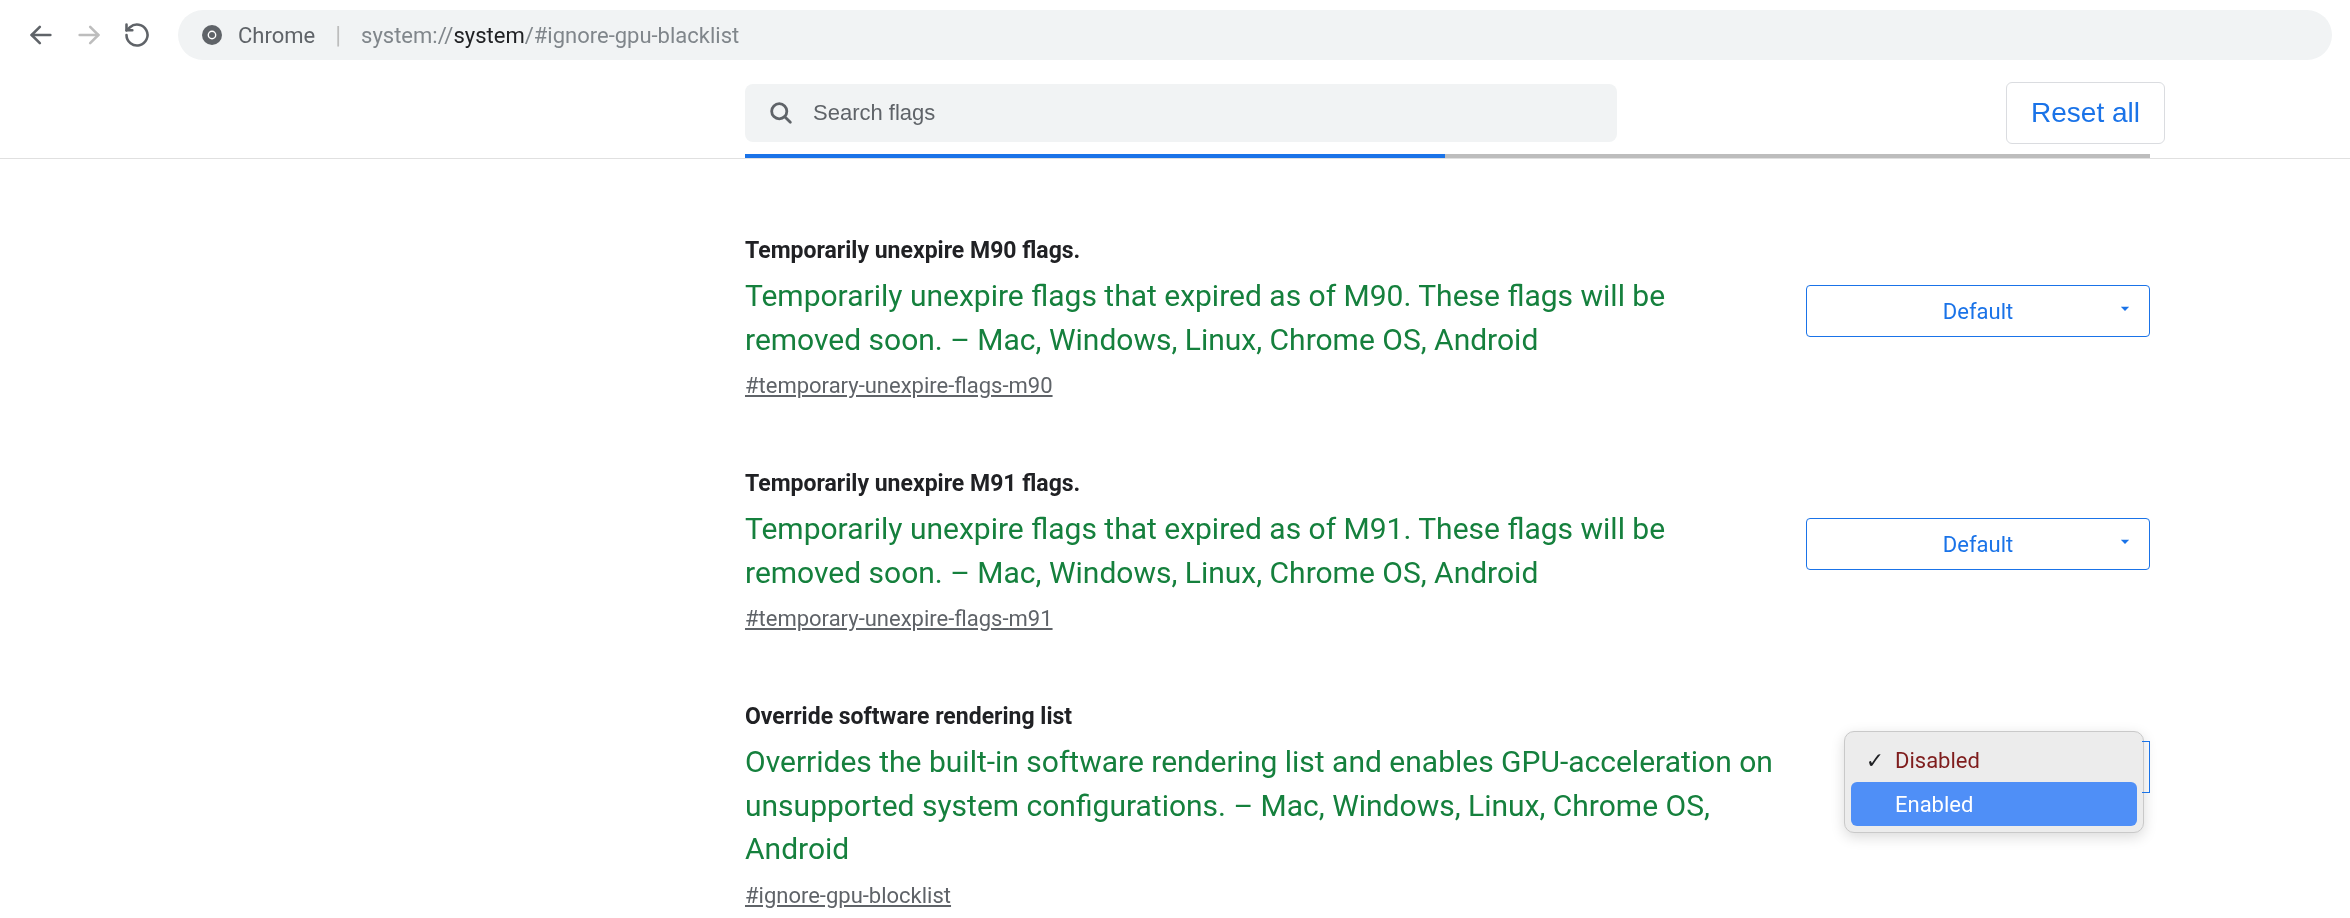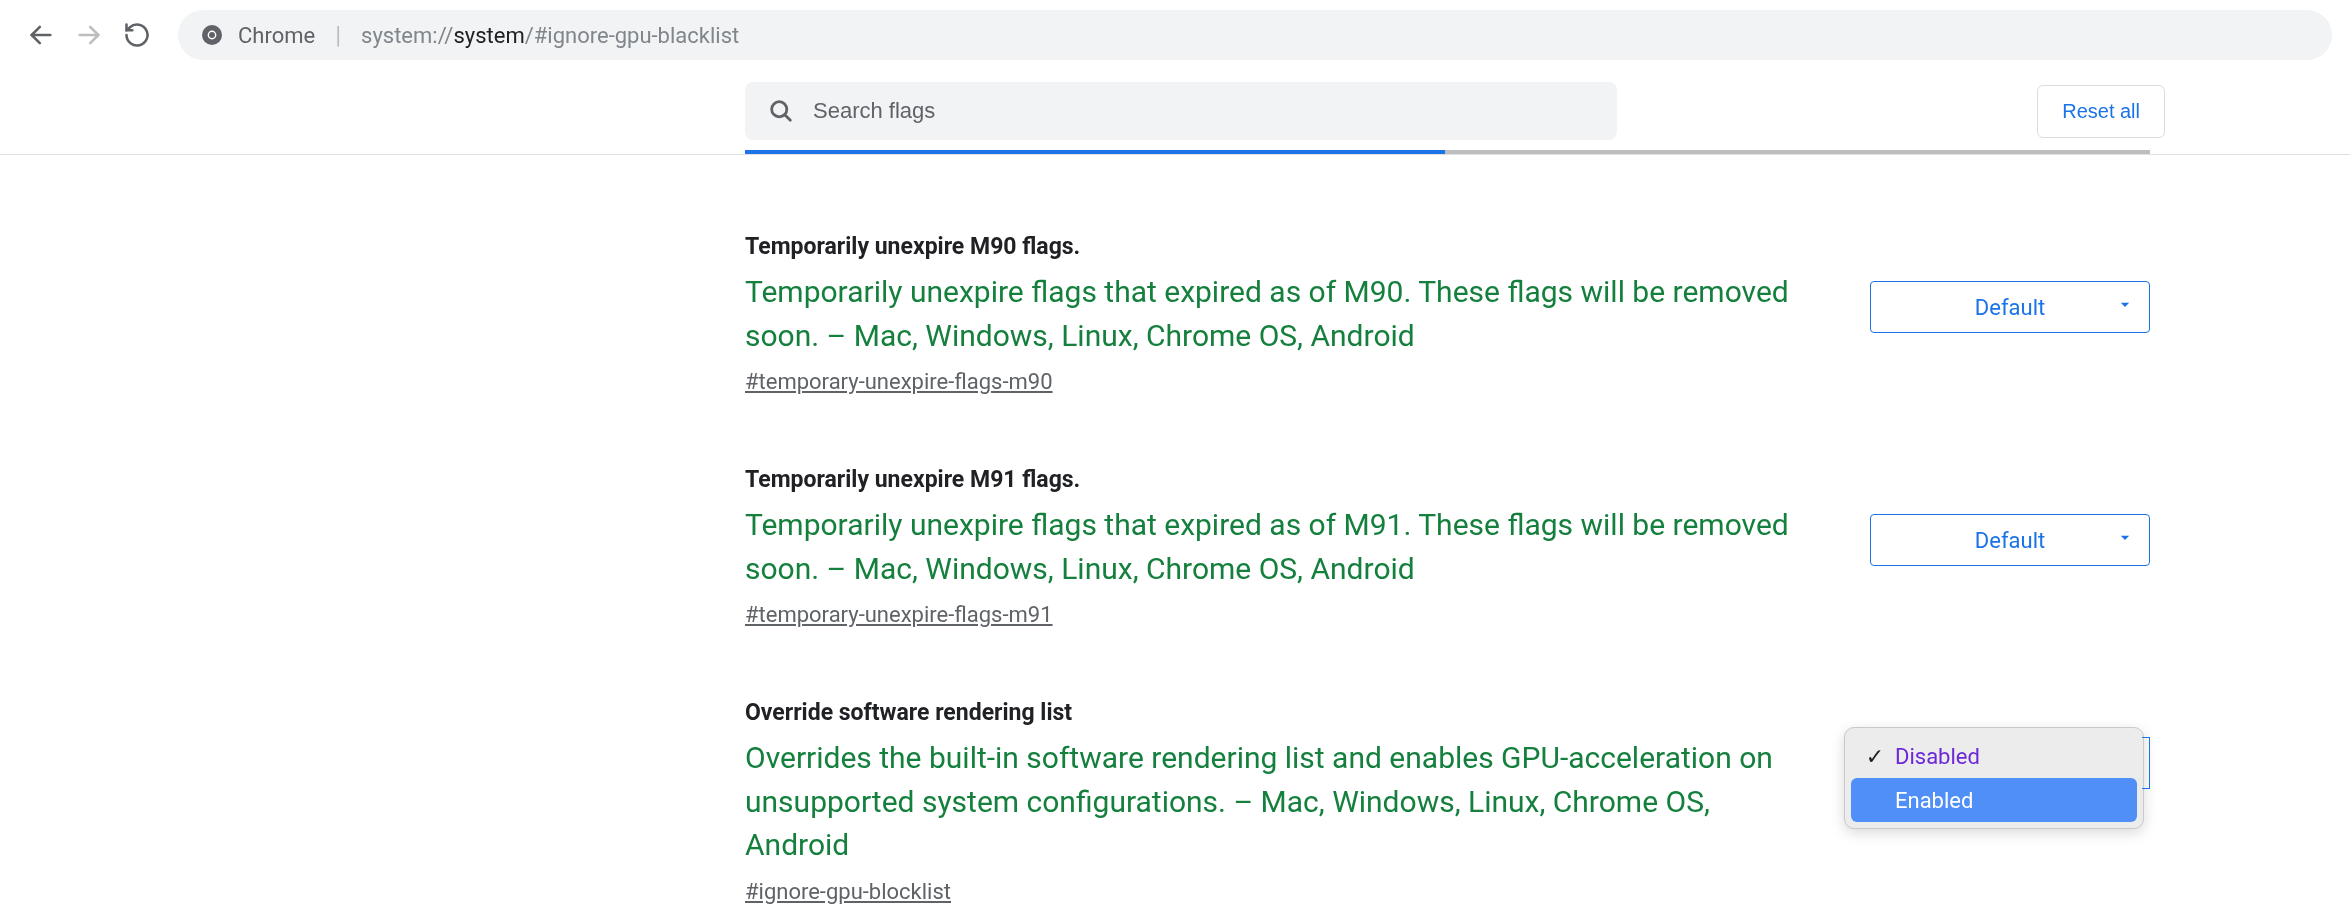"Reset all" .reset-btn { font-size: 20px -> 28px }
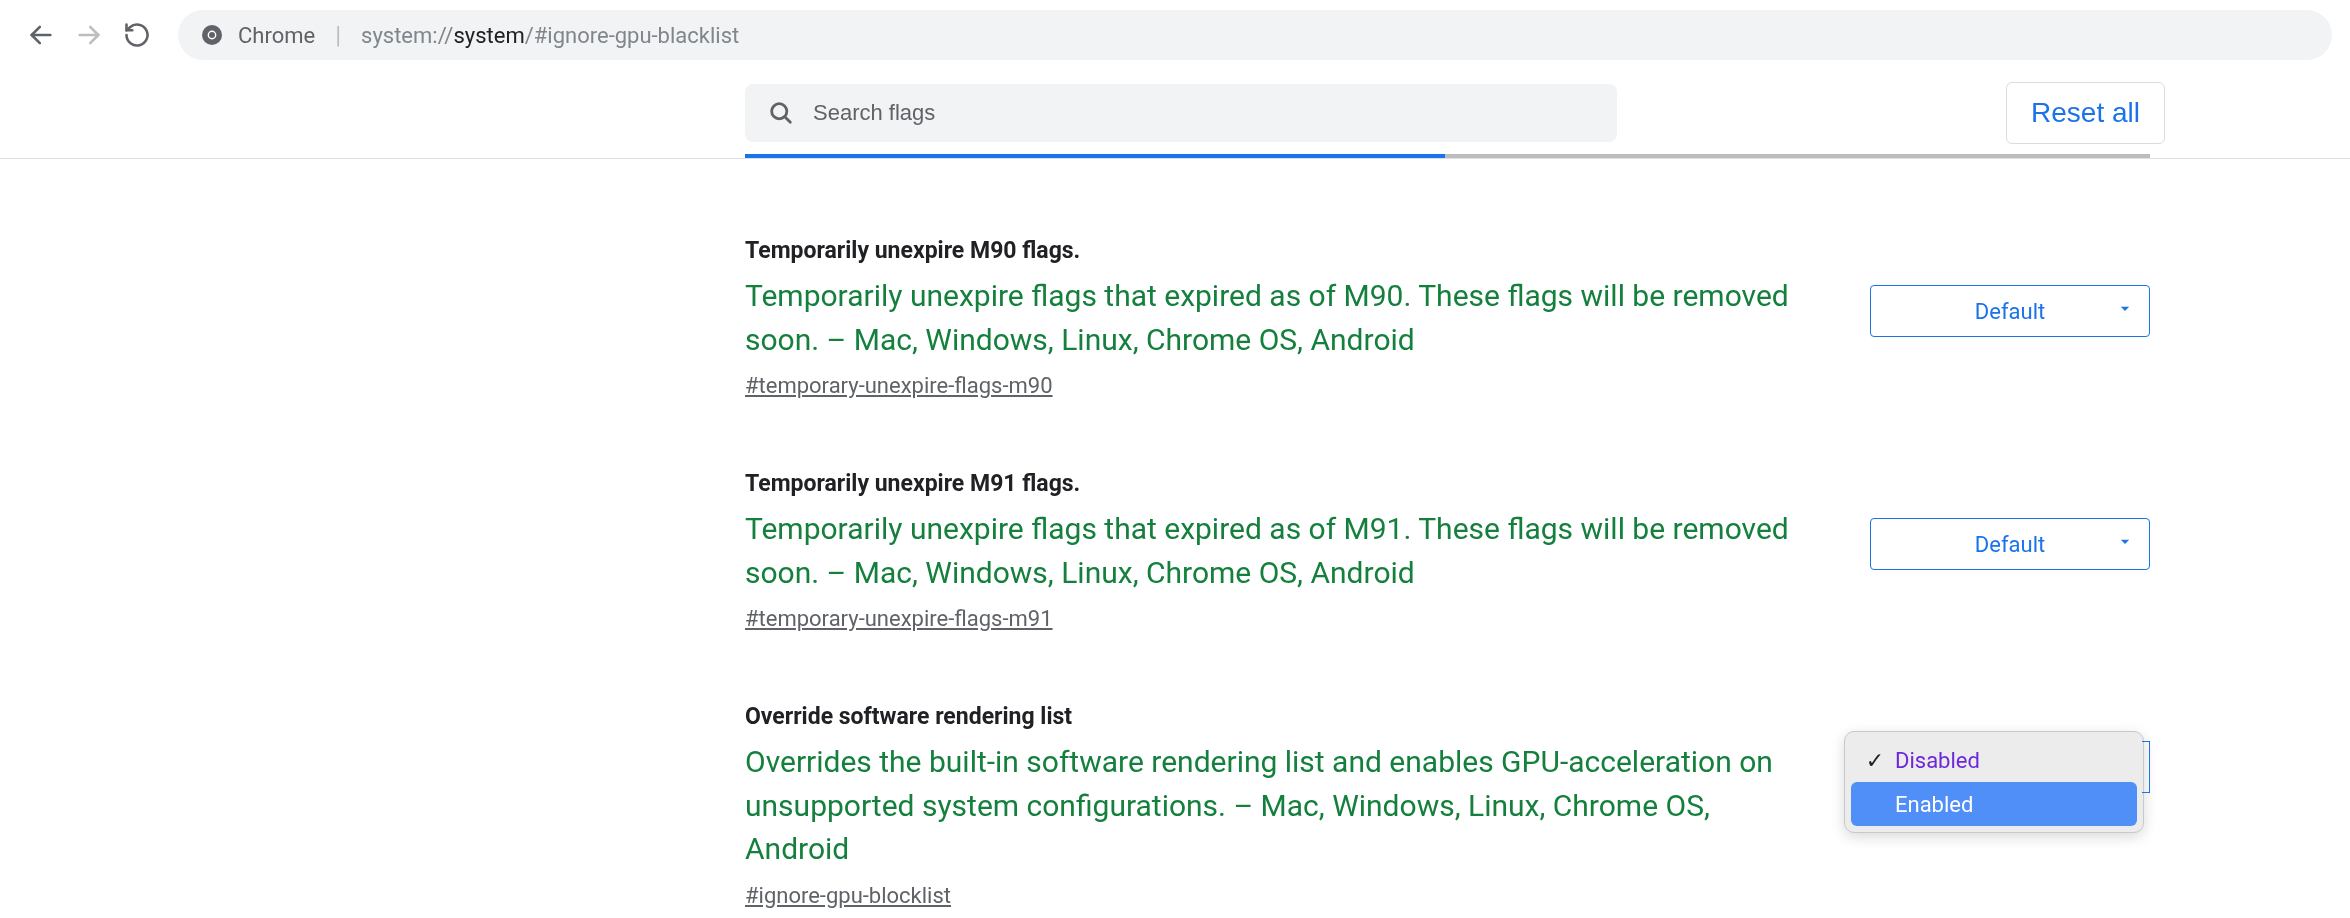"Default" .flag-select { width: 280px -> 344px }
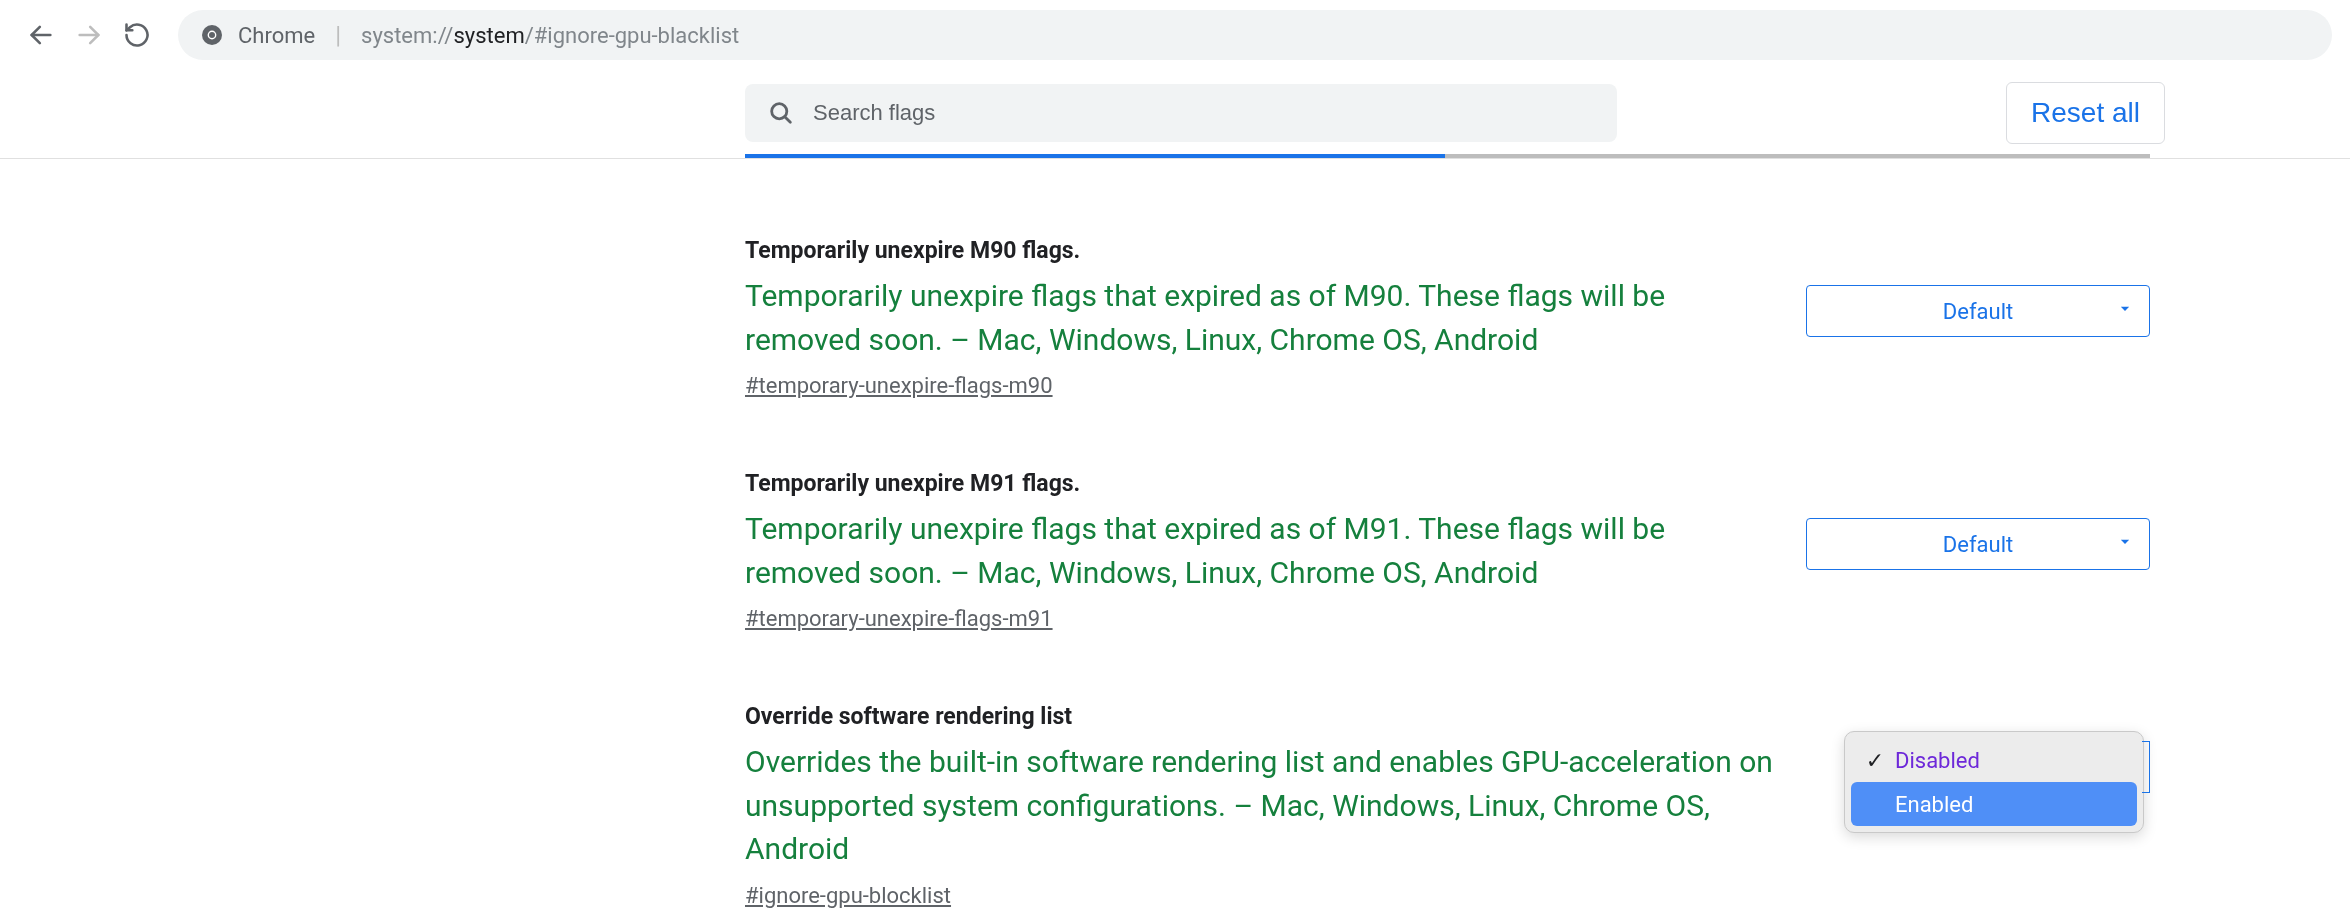"Disabled" .dd-item:not(.sel) .label { color: #6d28d9 -> #7f1d1d }
